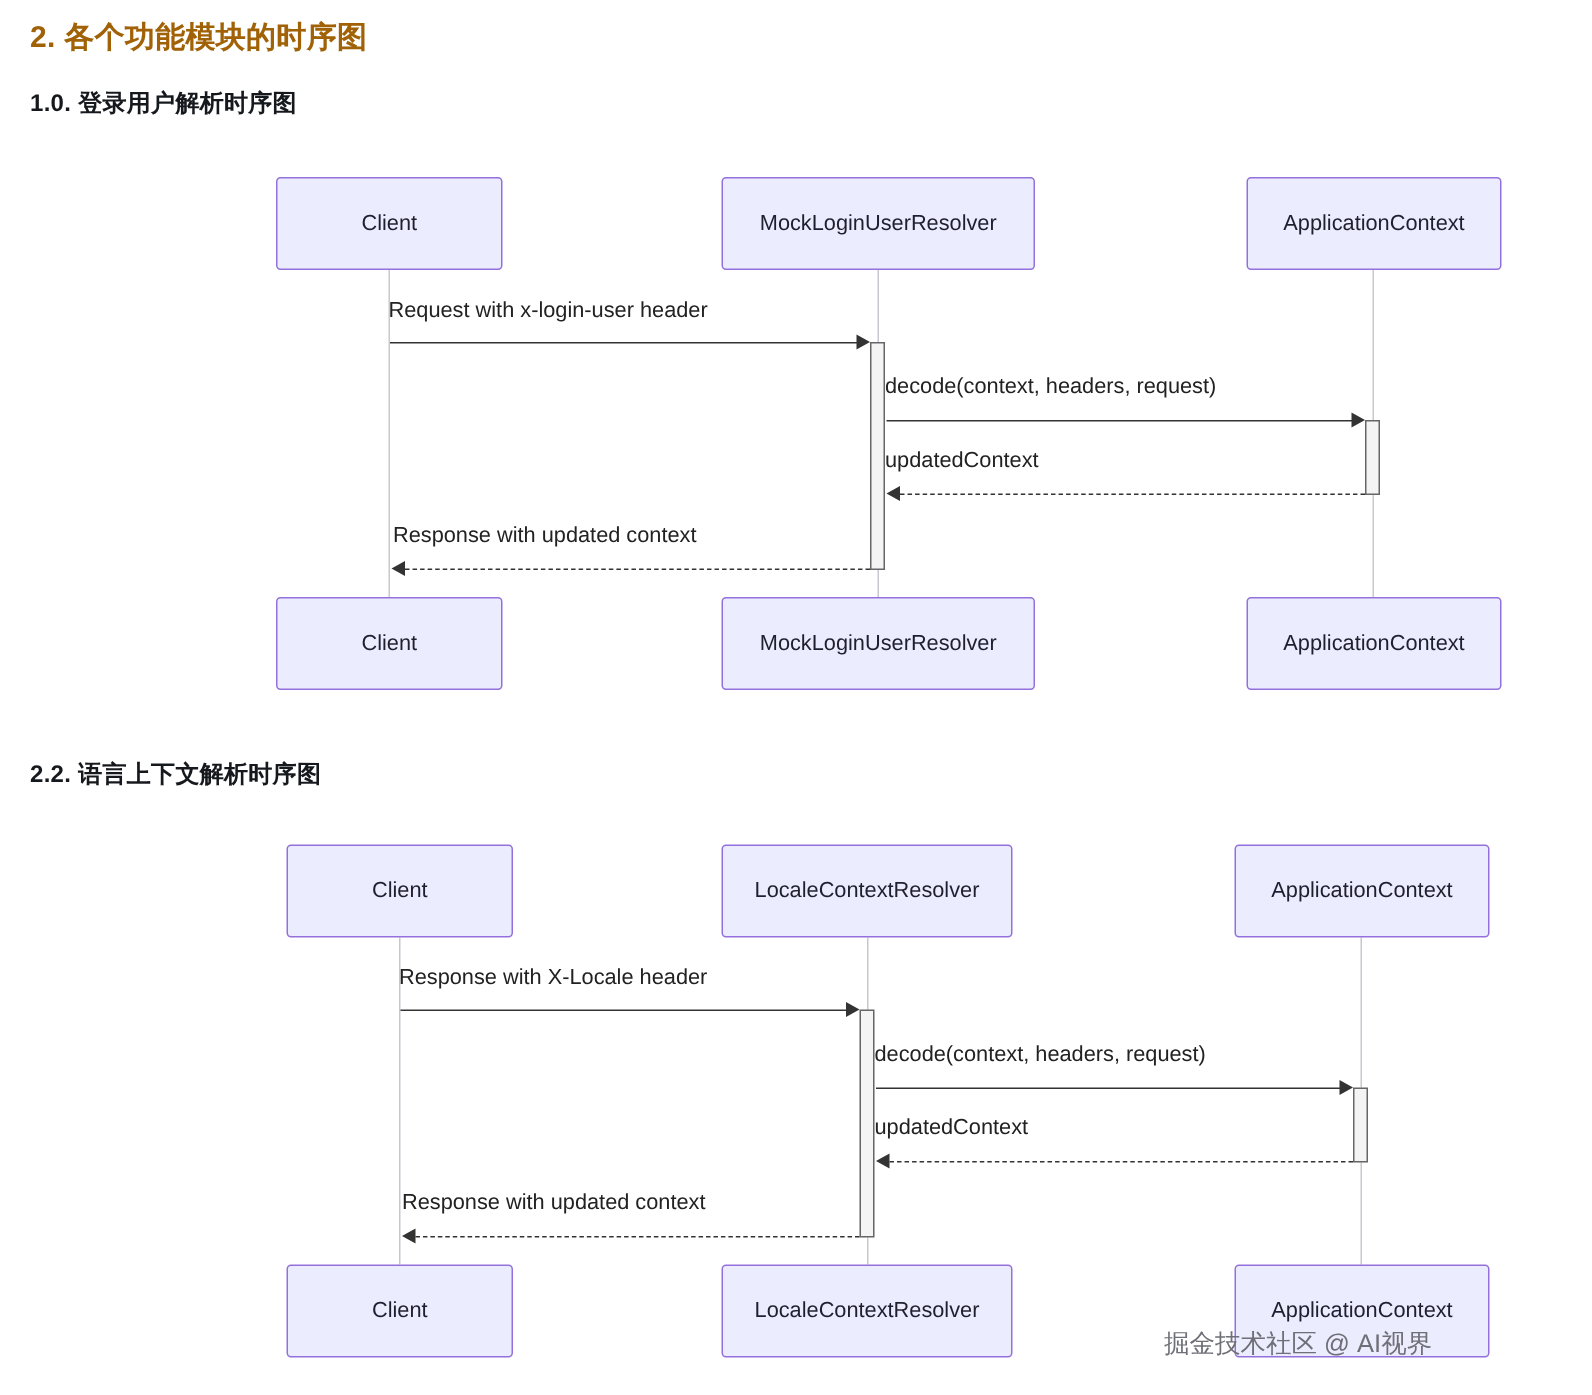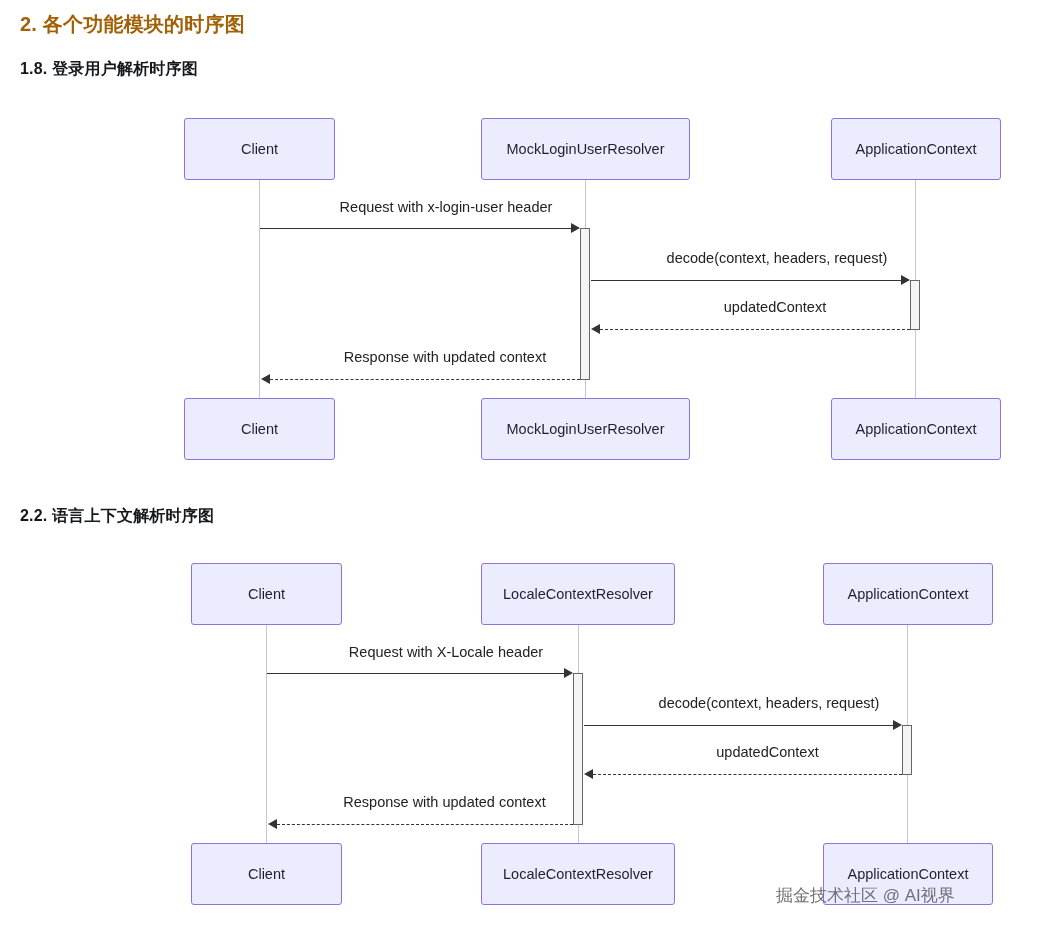"1.8. 登录用户解析时序图" div.h3 { text: 1.8 -> 1.0 }
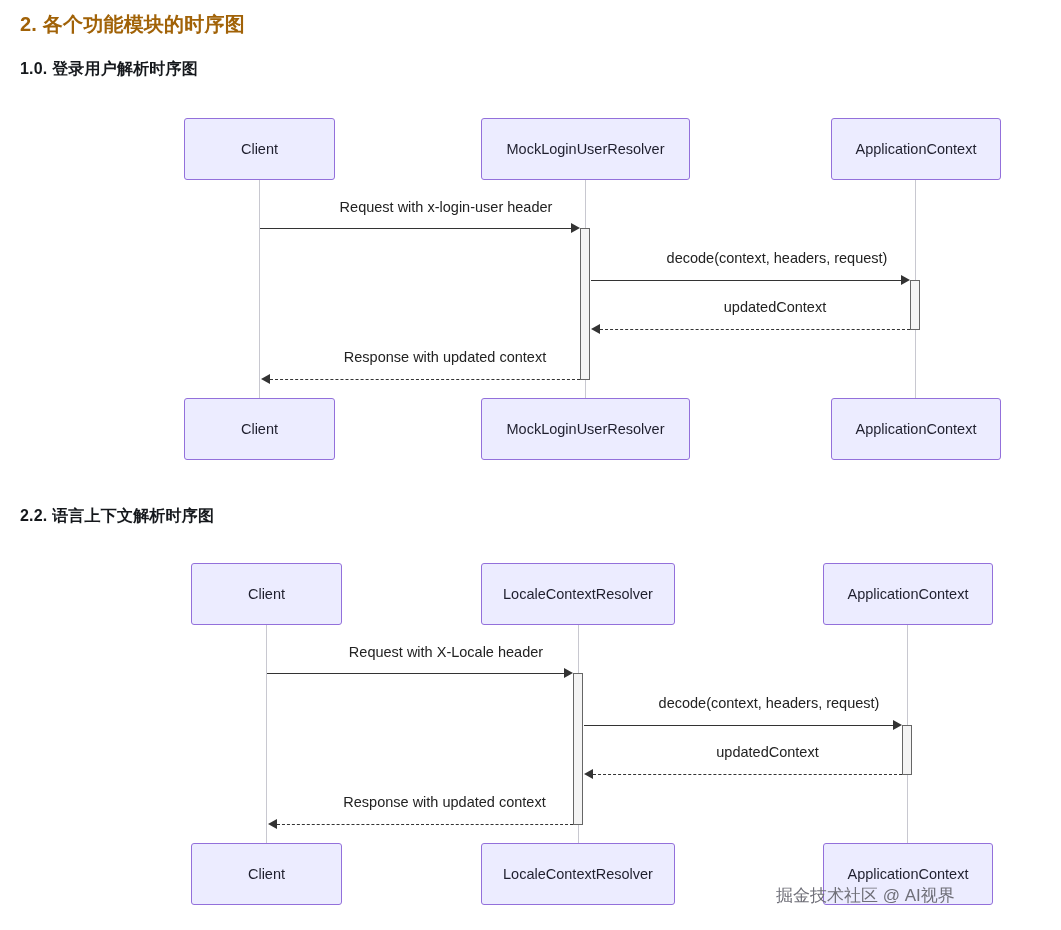"Request with x-login-user header" .msg-label { margin-left: 24px -> none; text-align: center -> none }
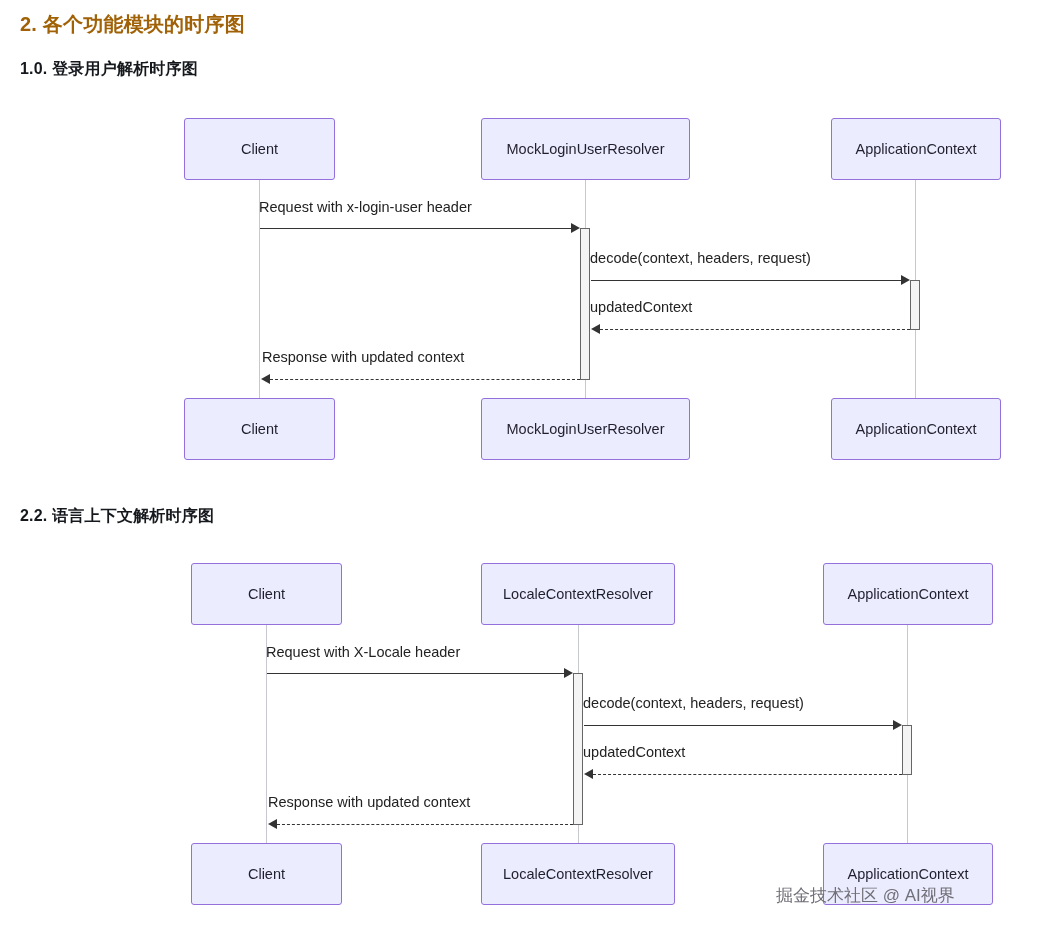"Request with X-Locale header" div.msg-label { text: Request -> Response }
